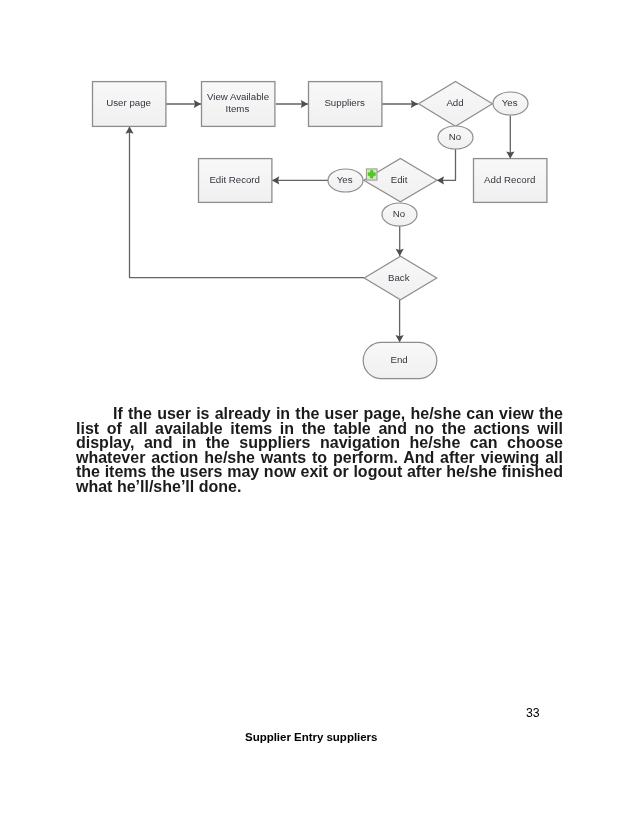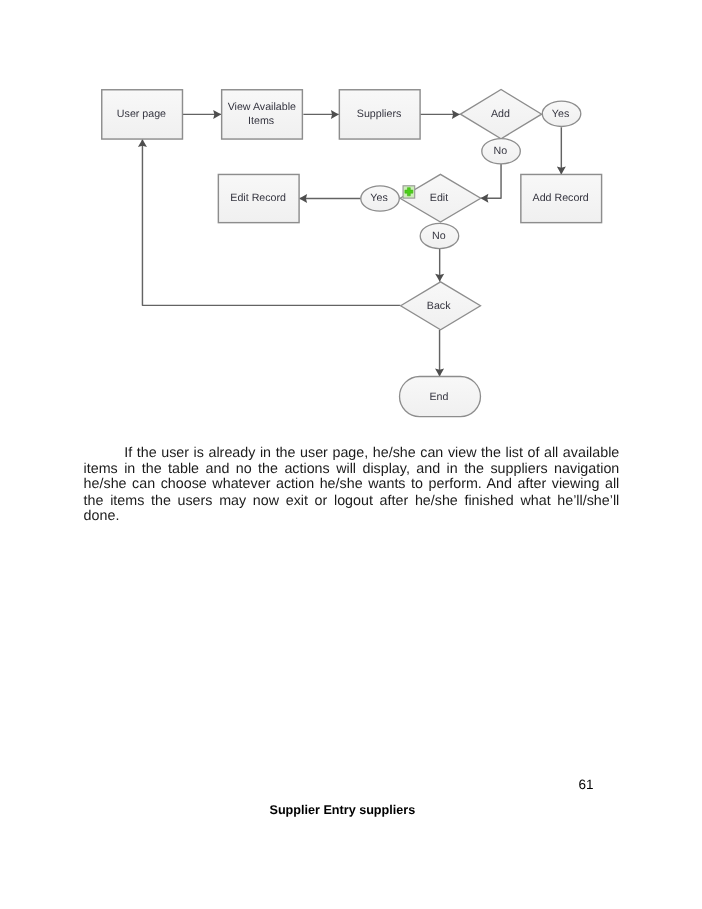"If the user is already" .para { font-size: 13px -> 16px; font-weight: none -> bold }
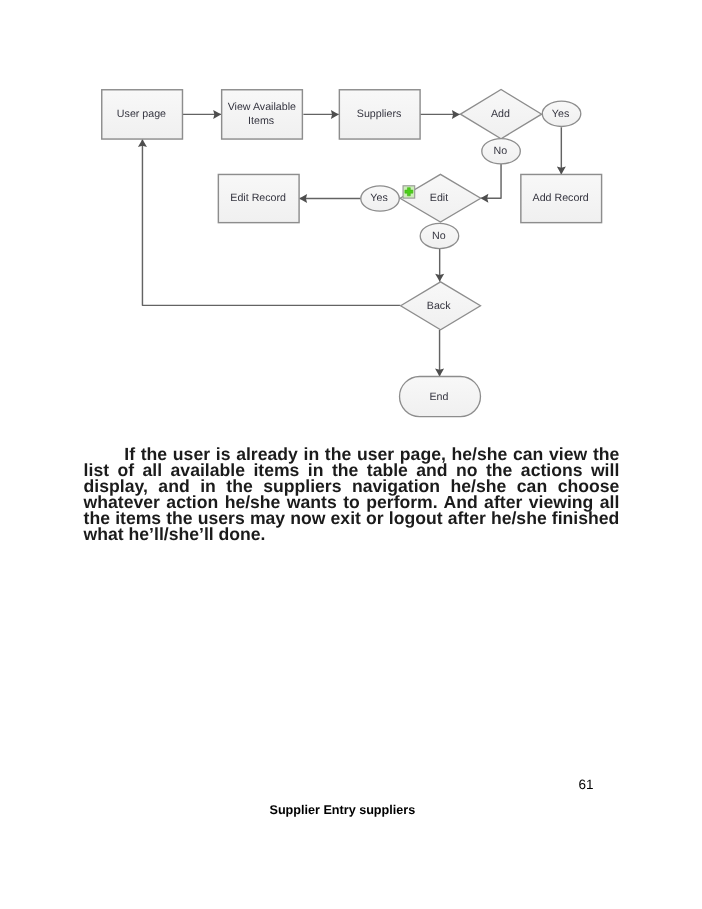"61" div.pageno { text: 61 -> 33 }
